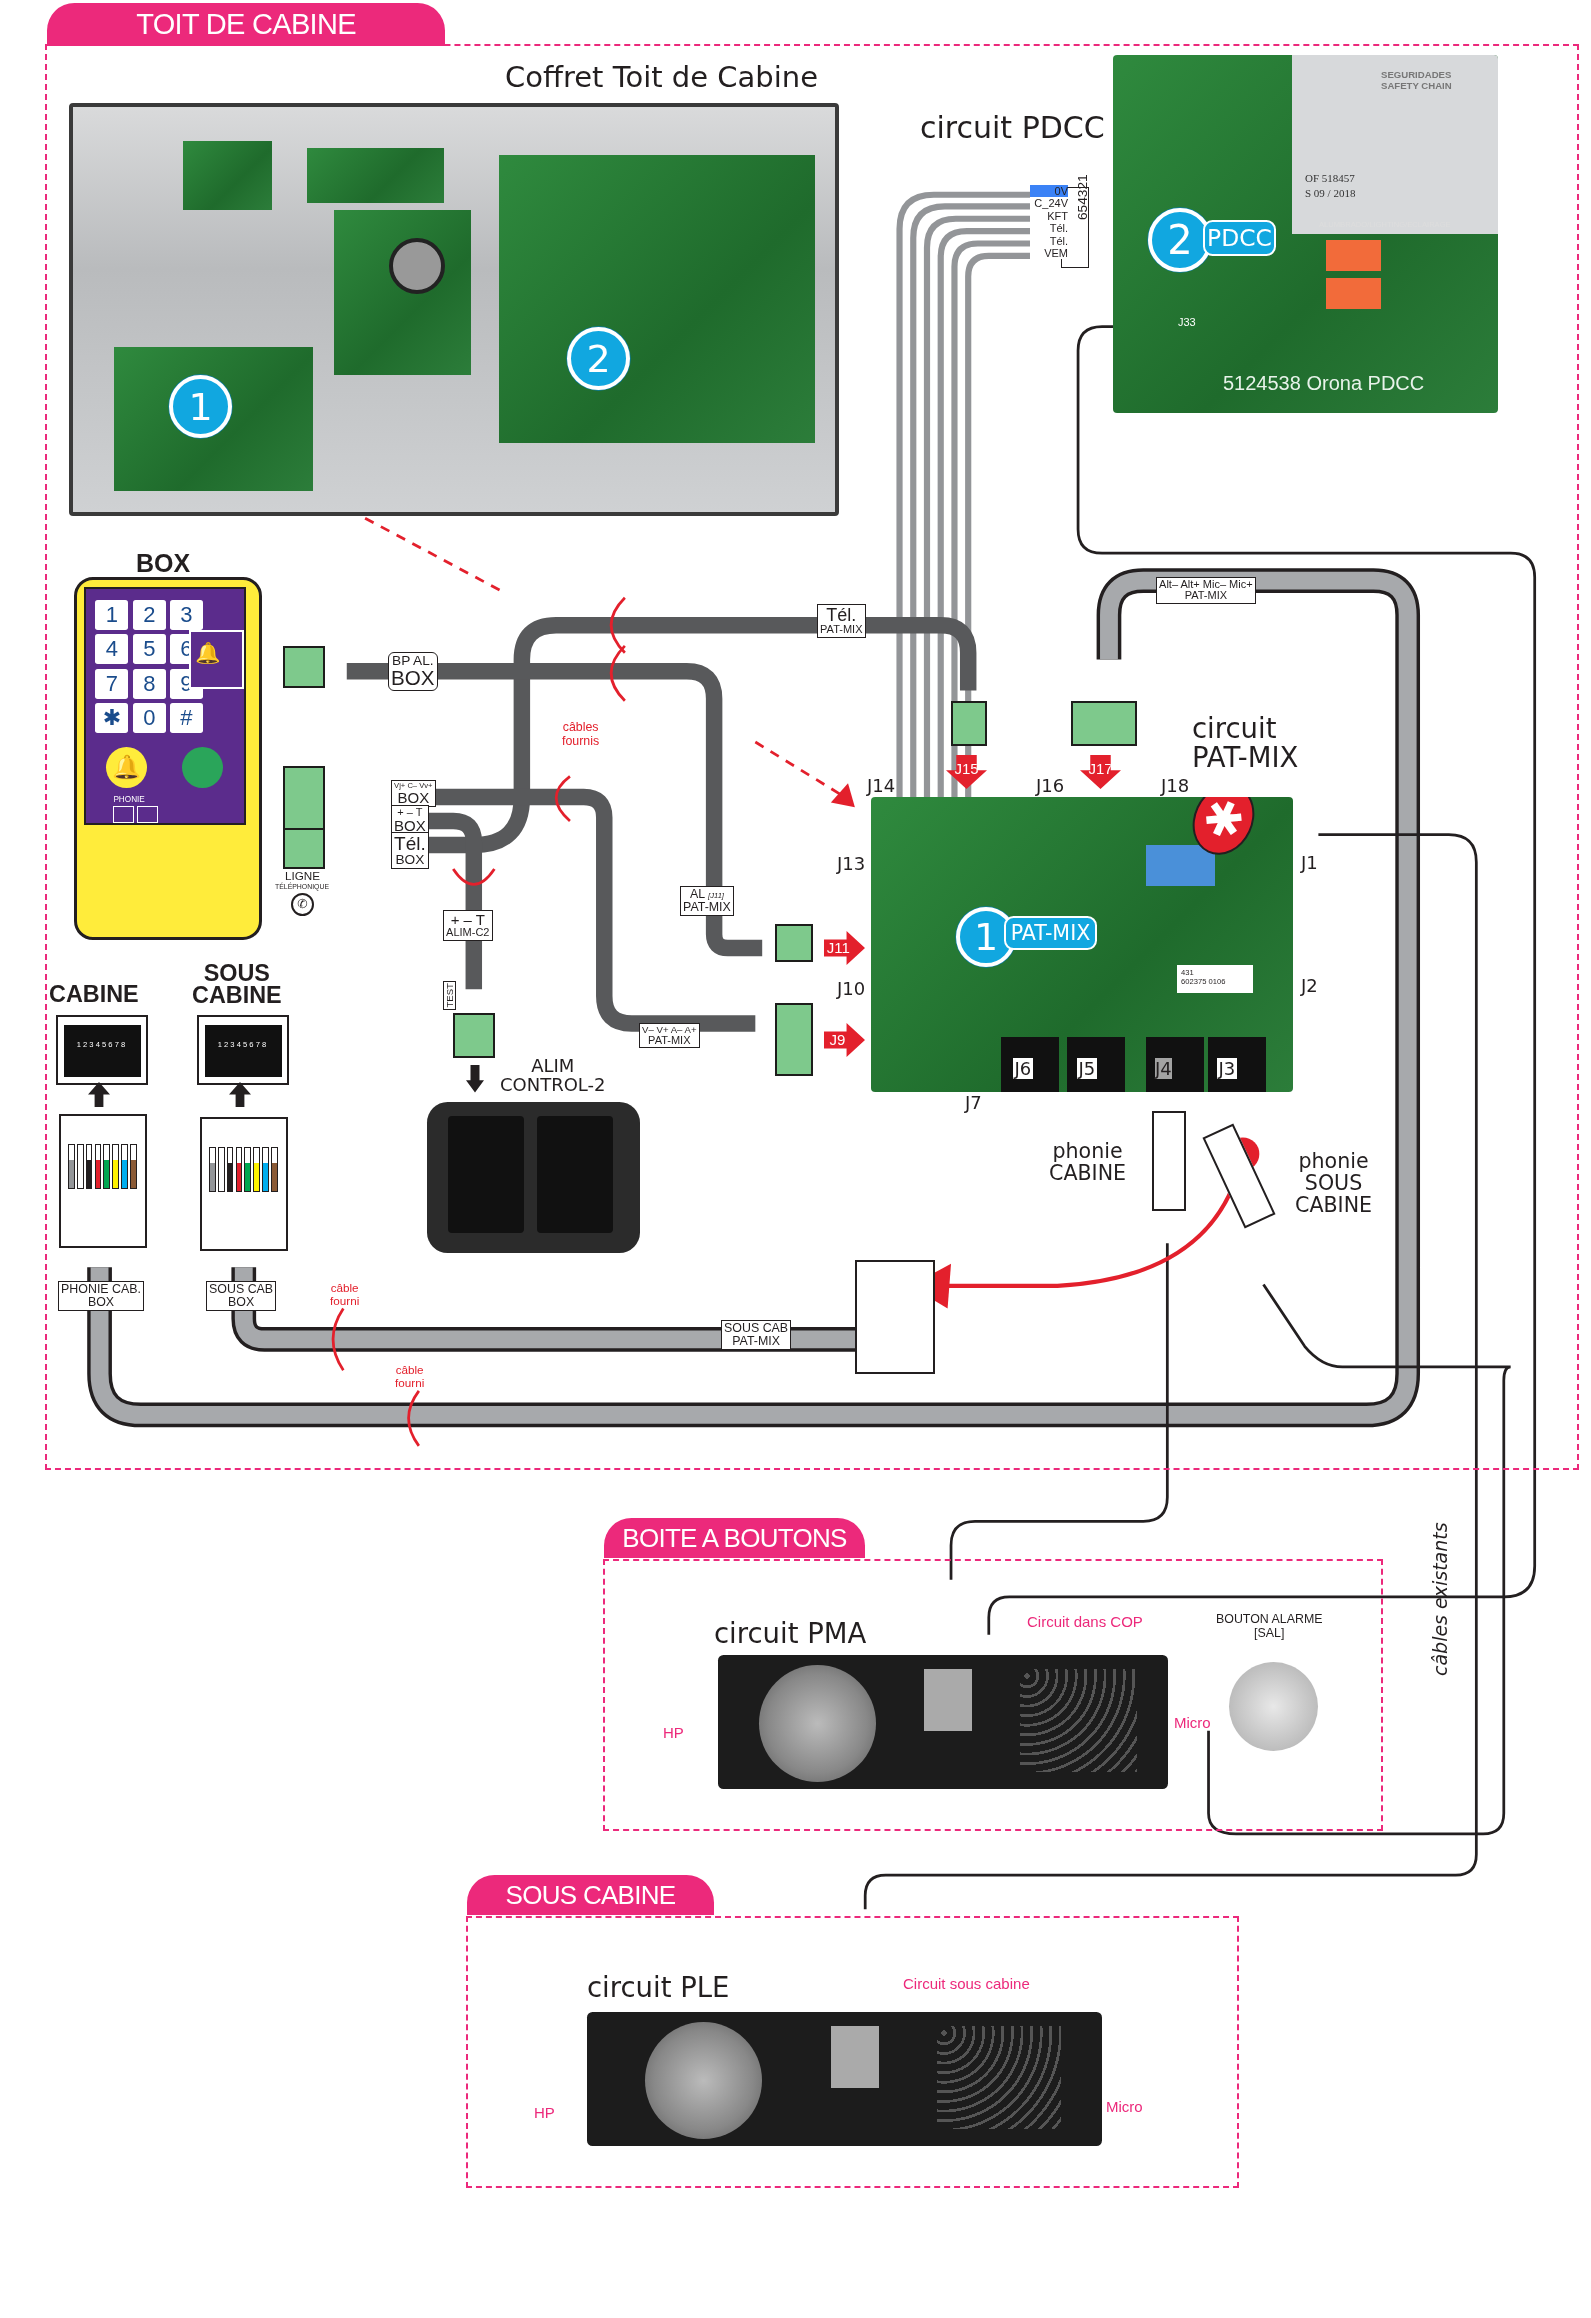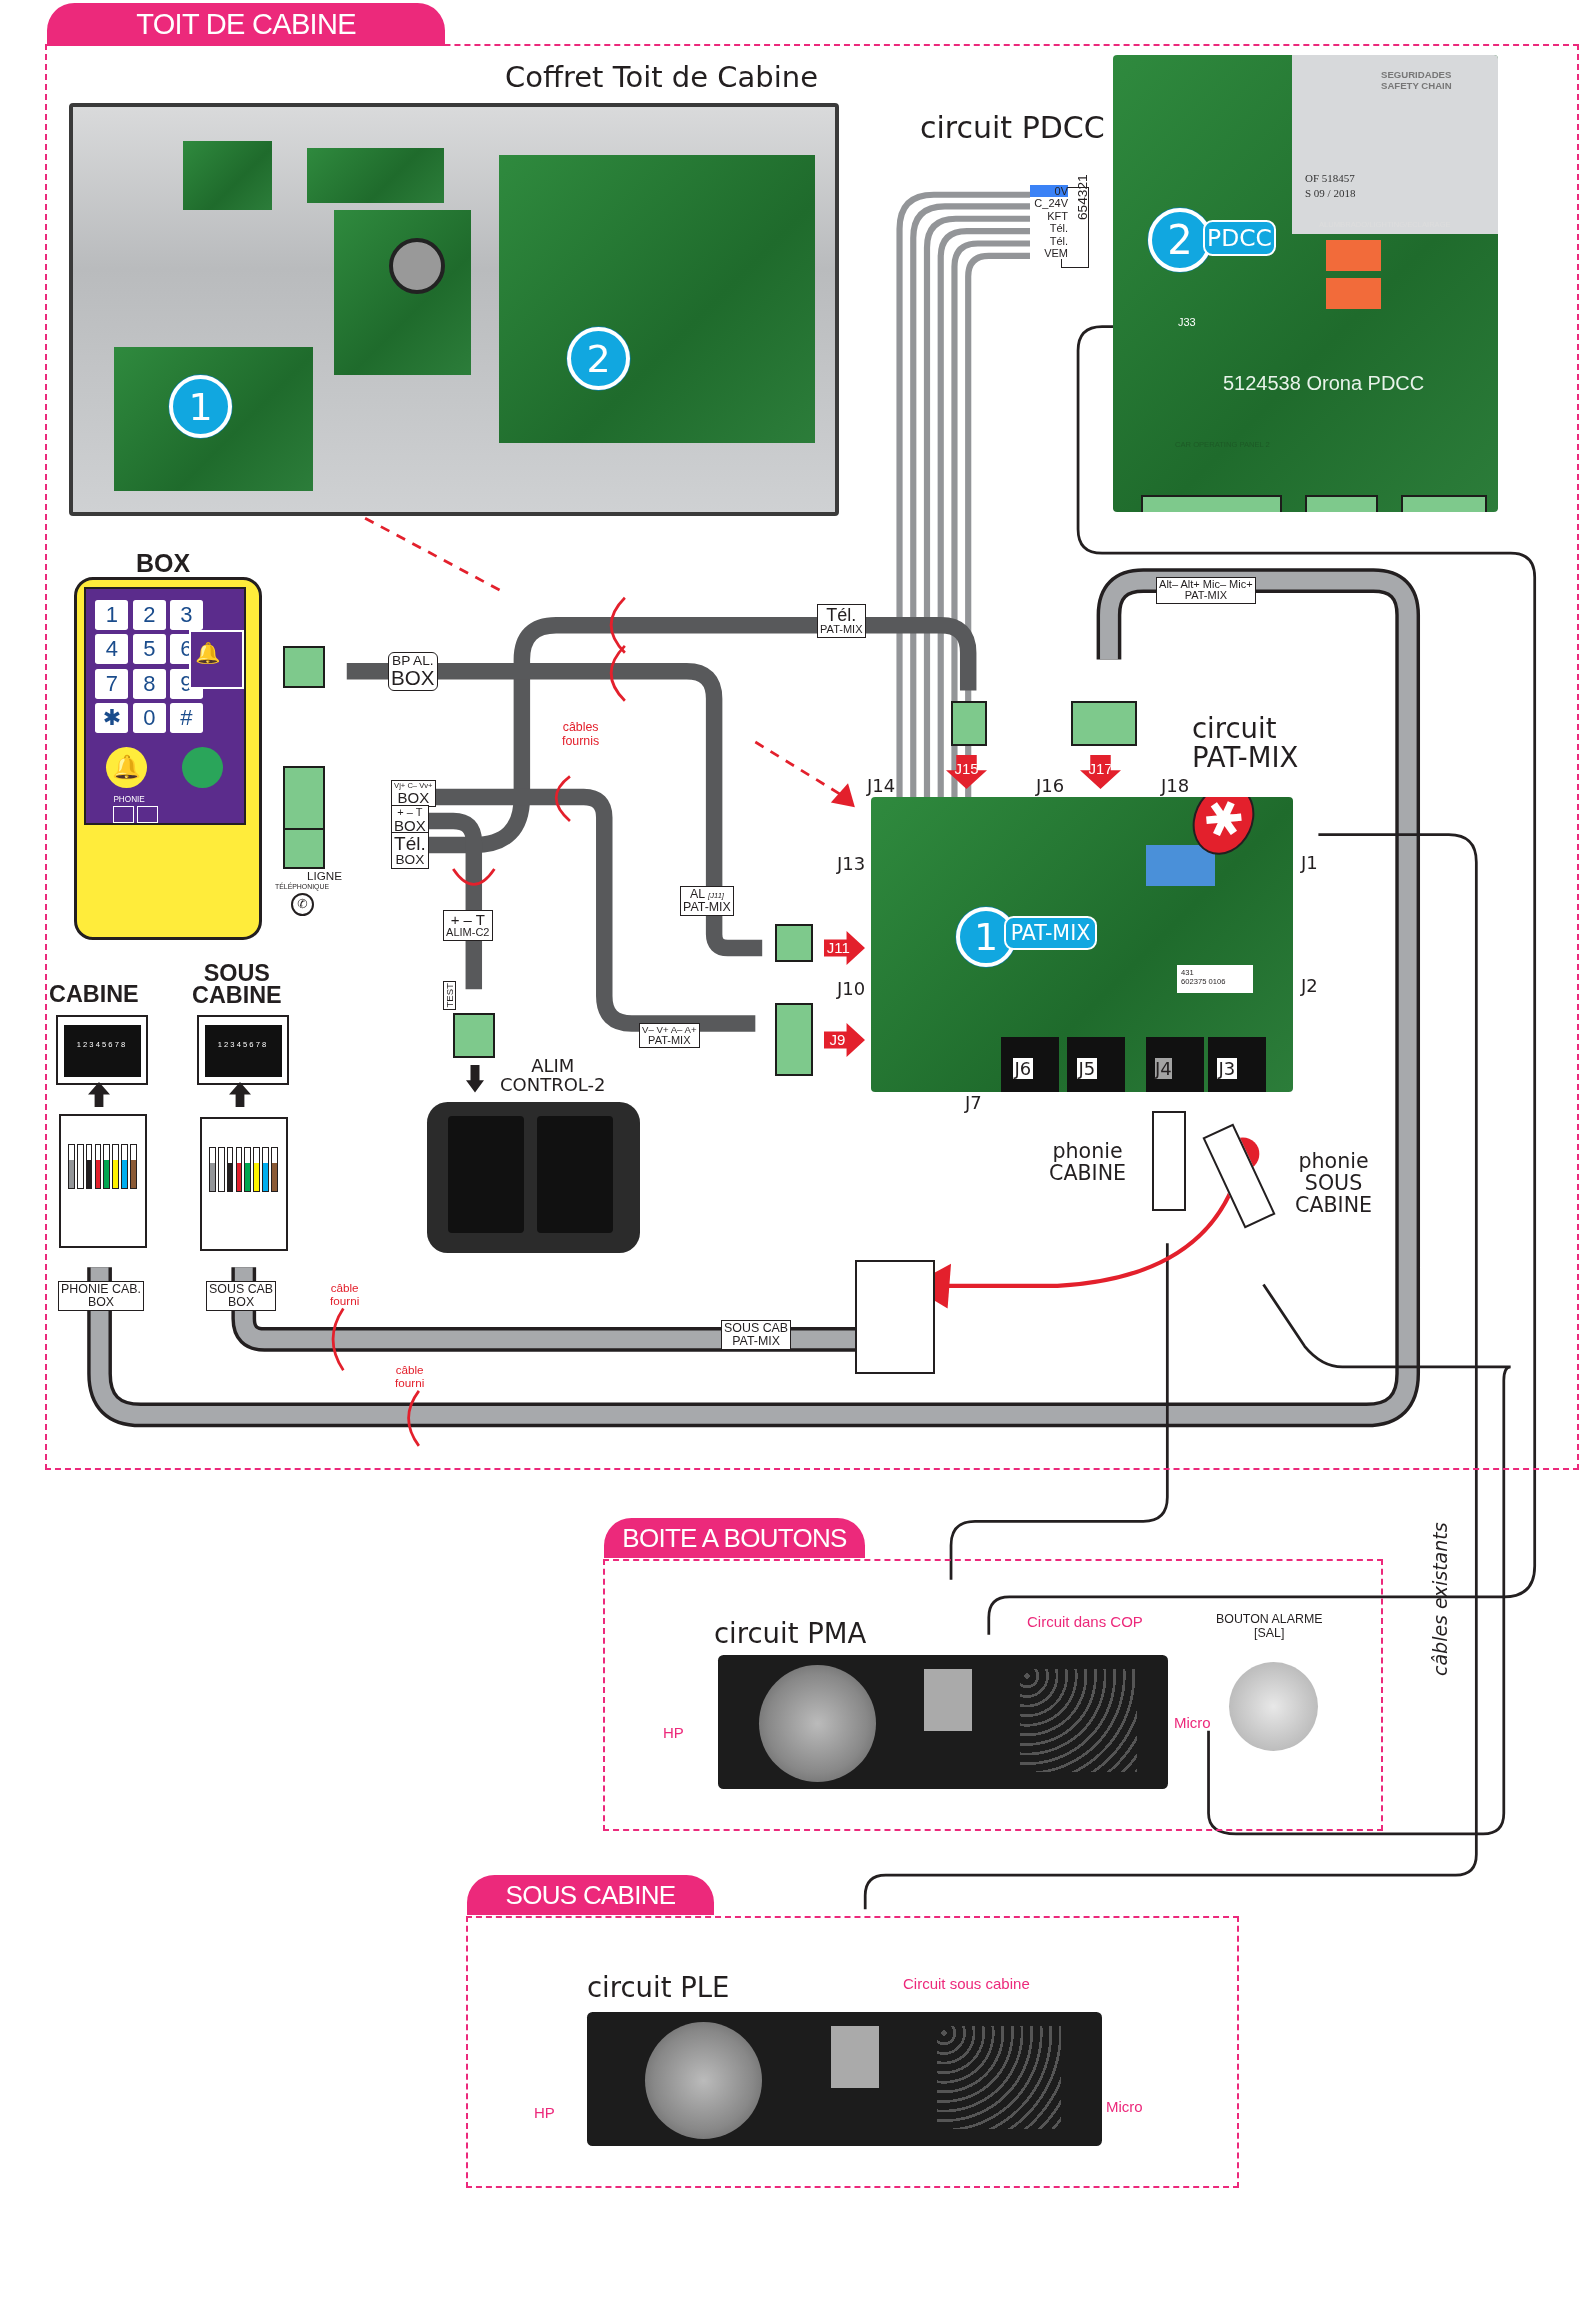"SEGURIDADES SAFETY CHAIN" div.photo { height: 457px -> 358px }
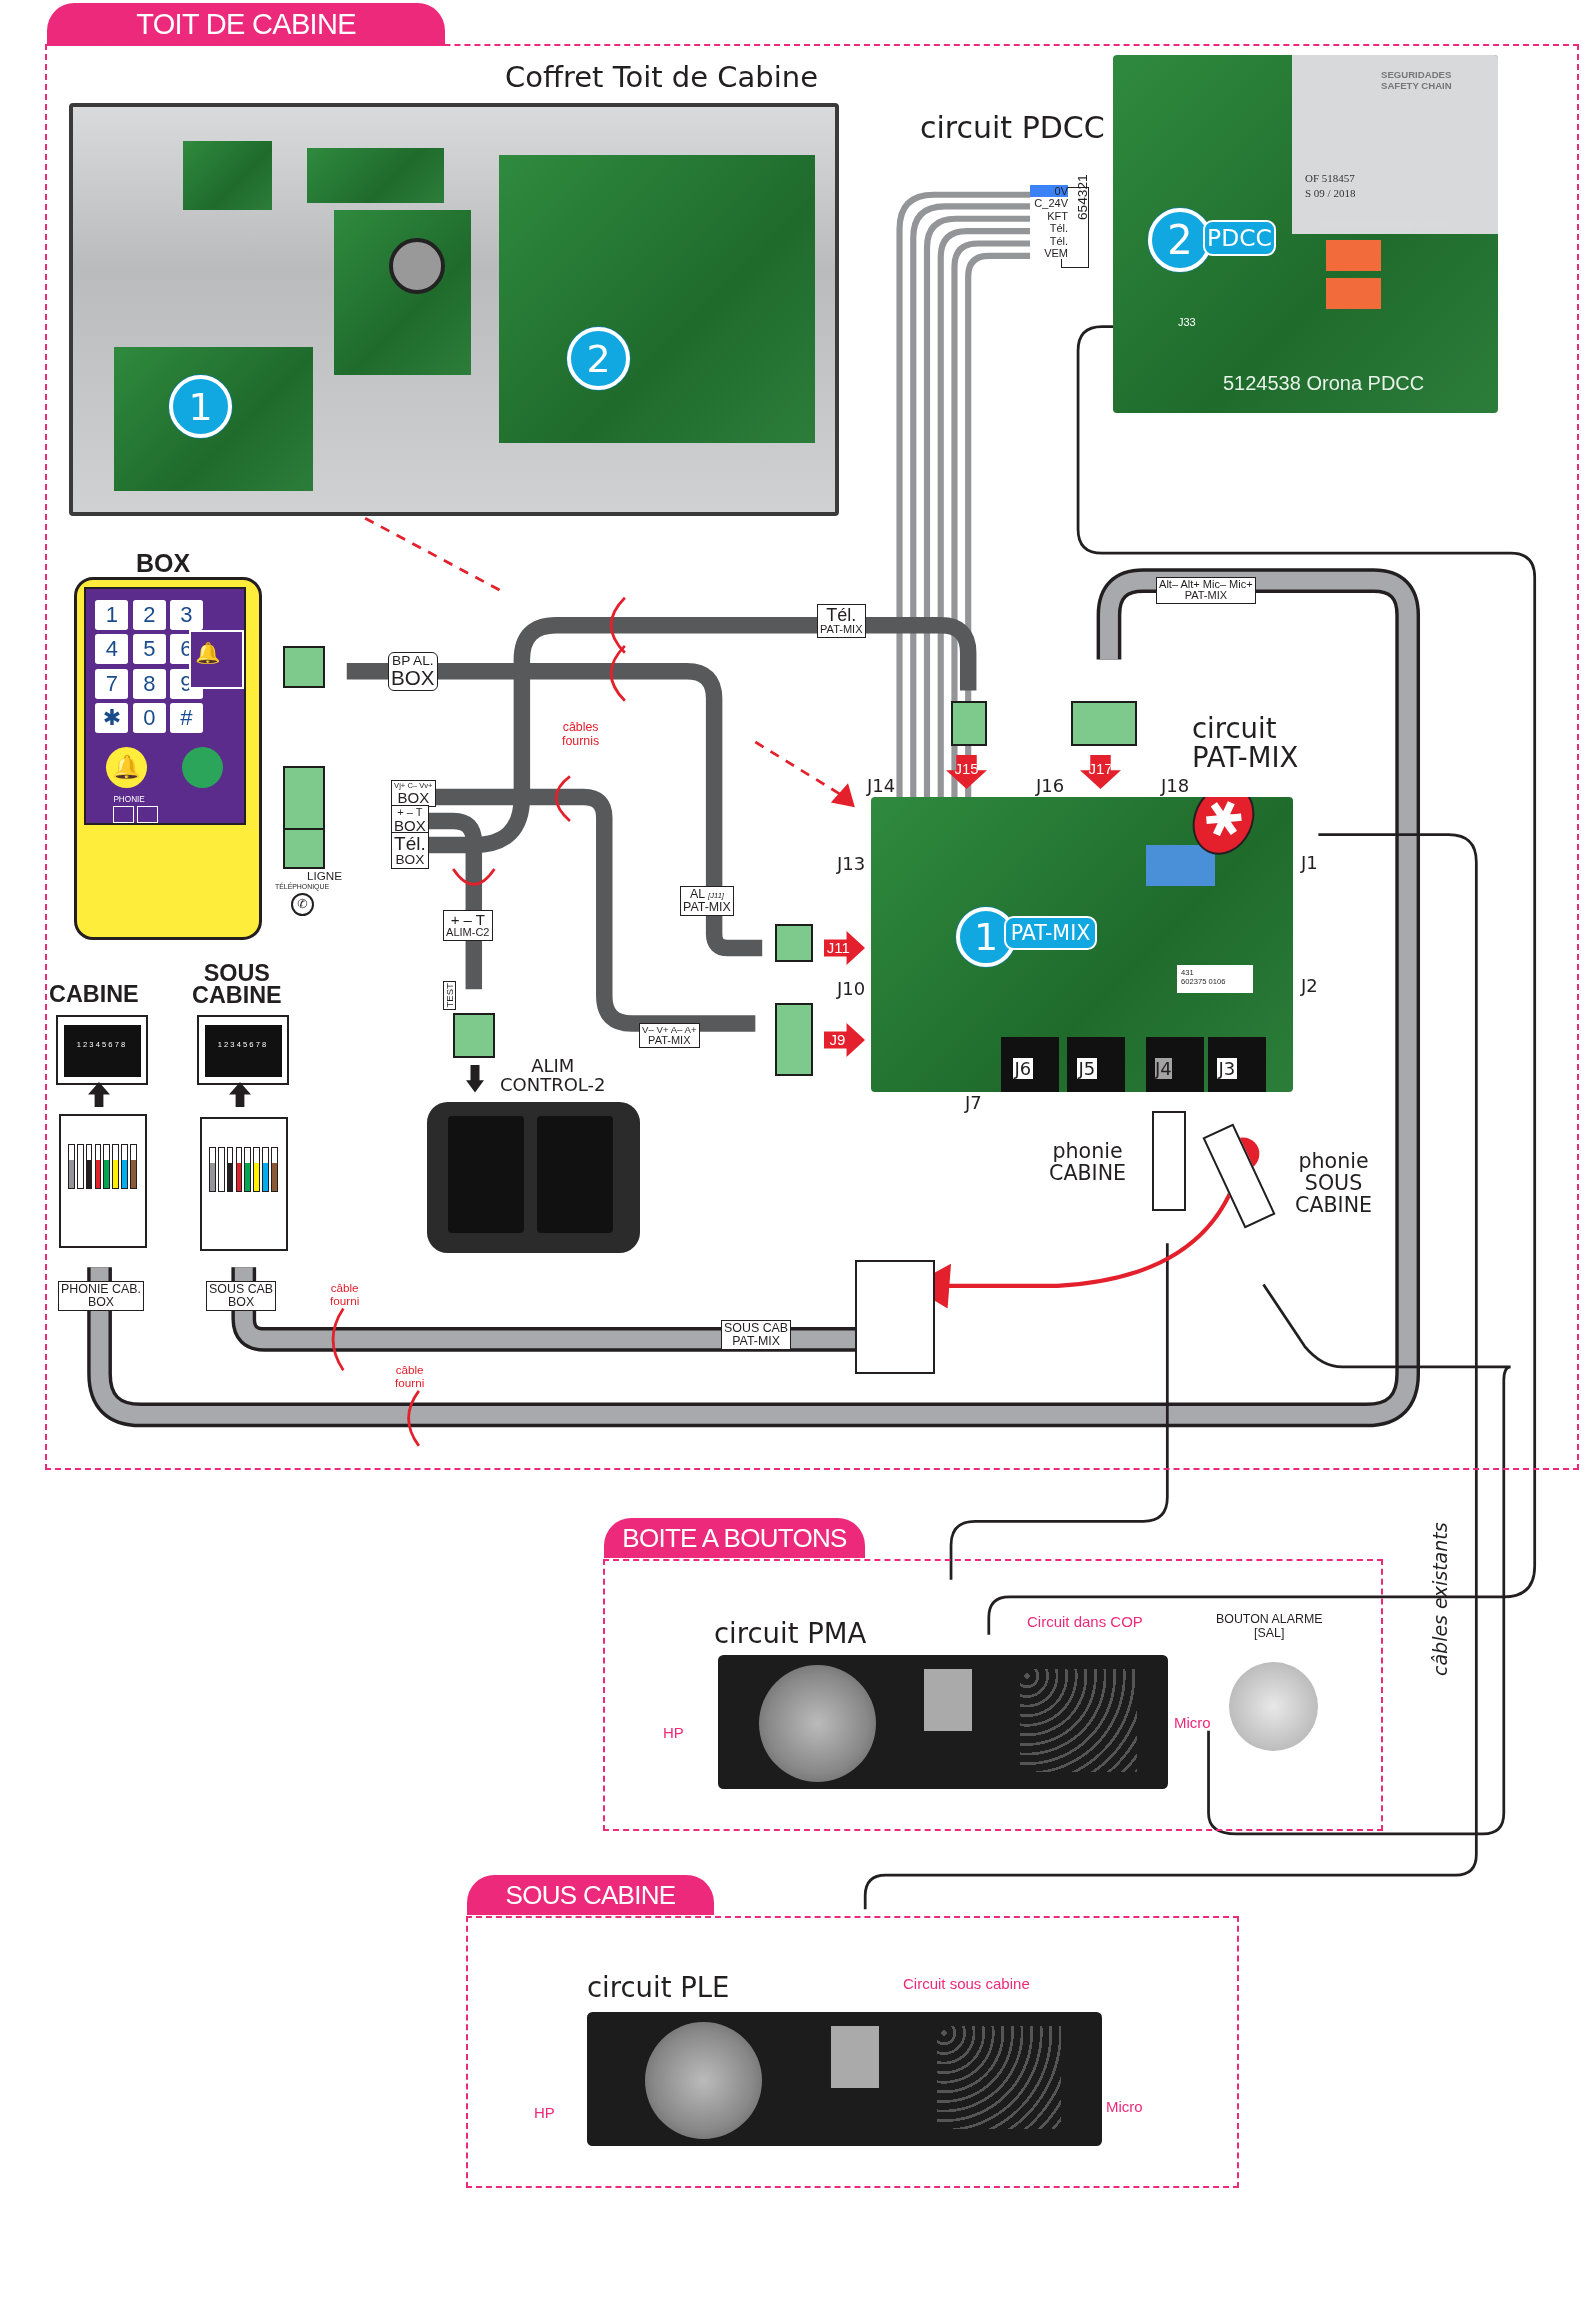"LIGNE" div.abs { margin-left: 22px -> none }
